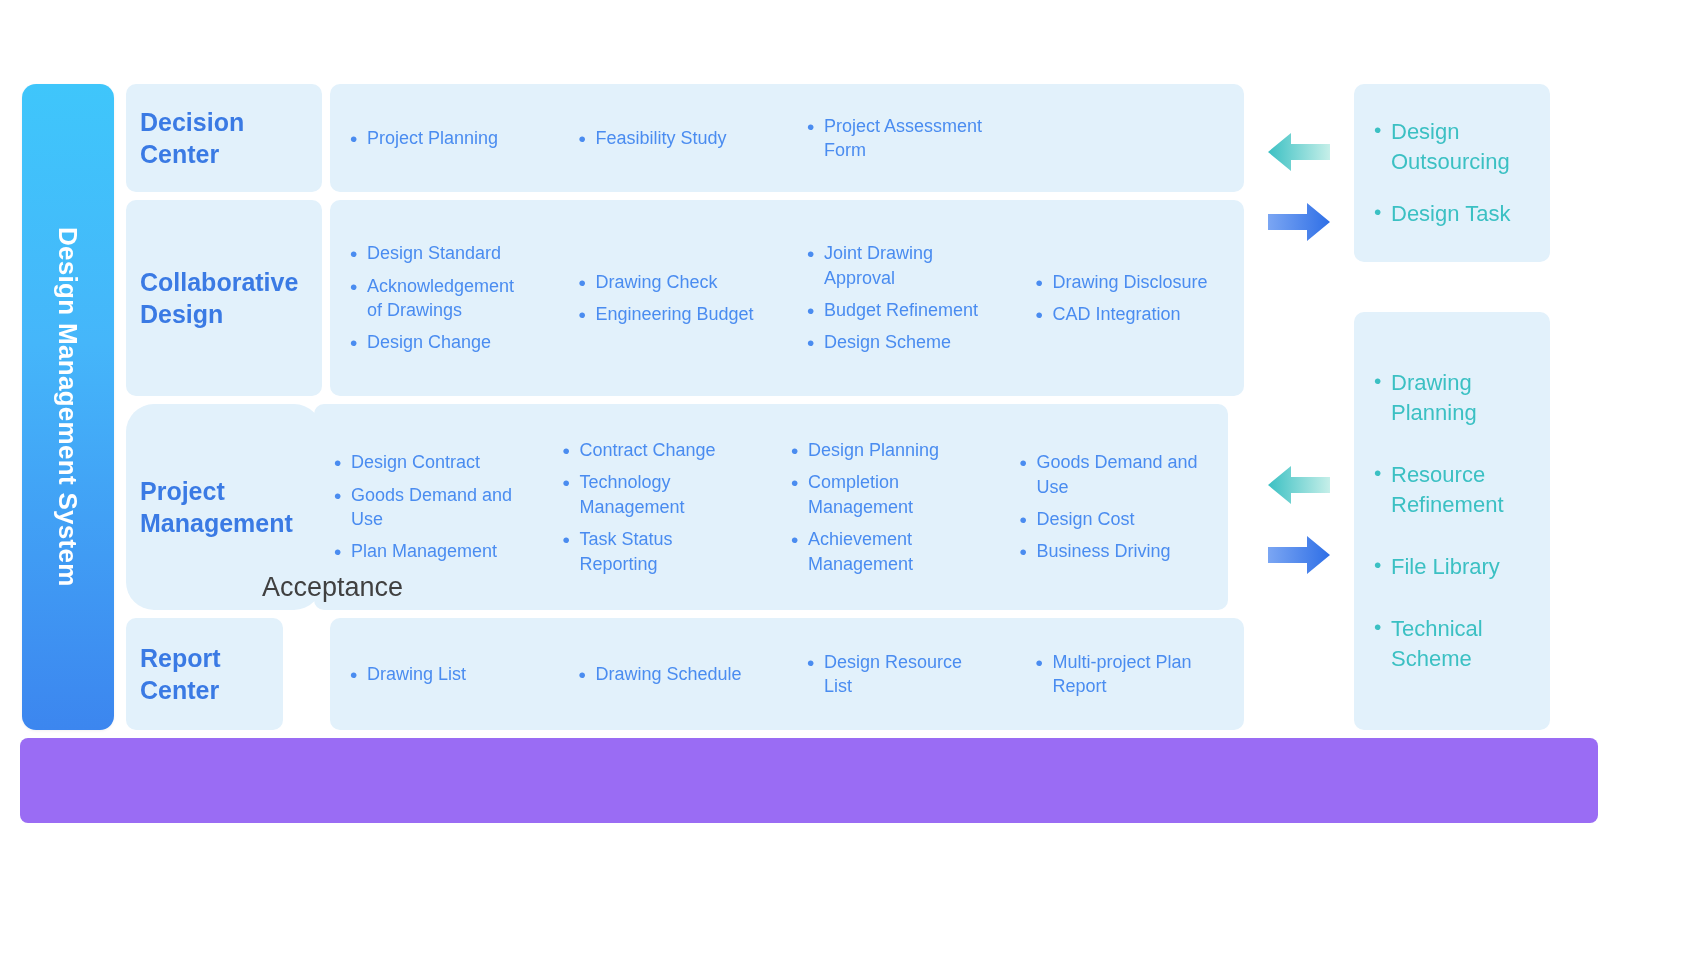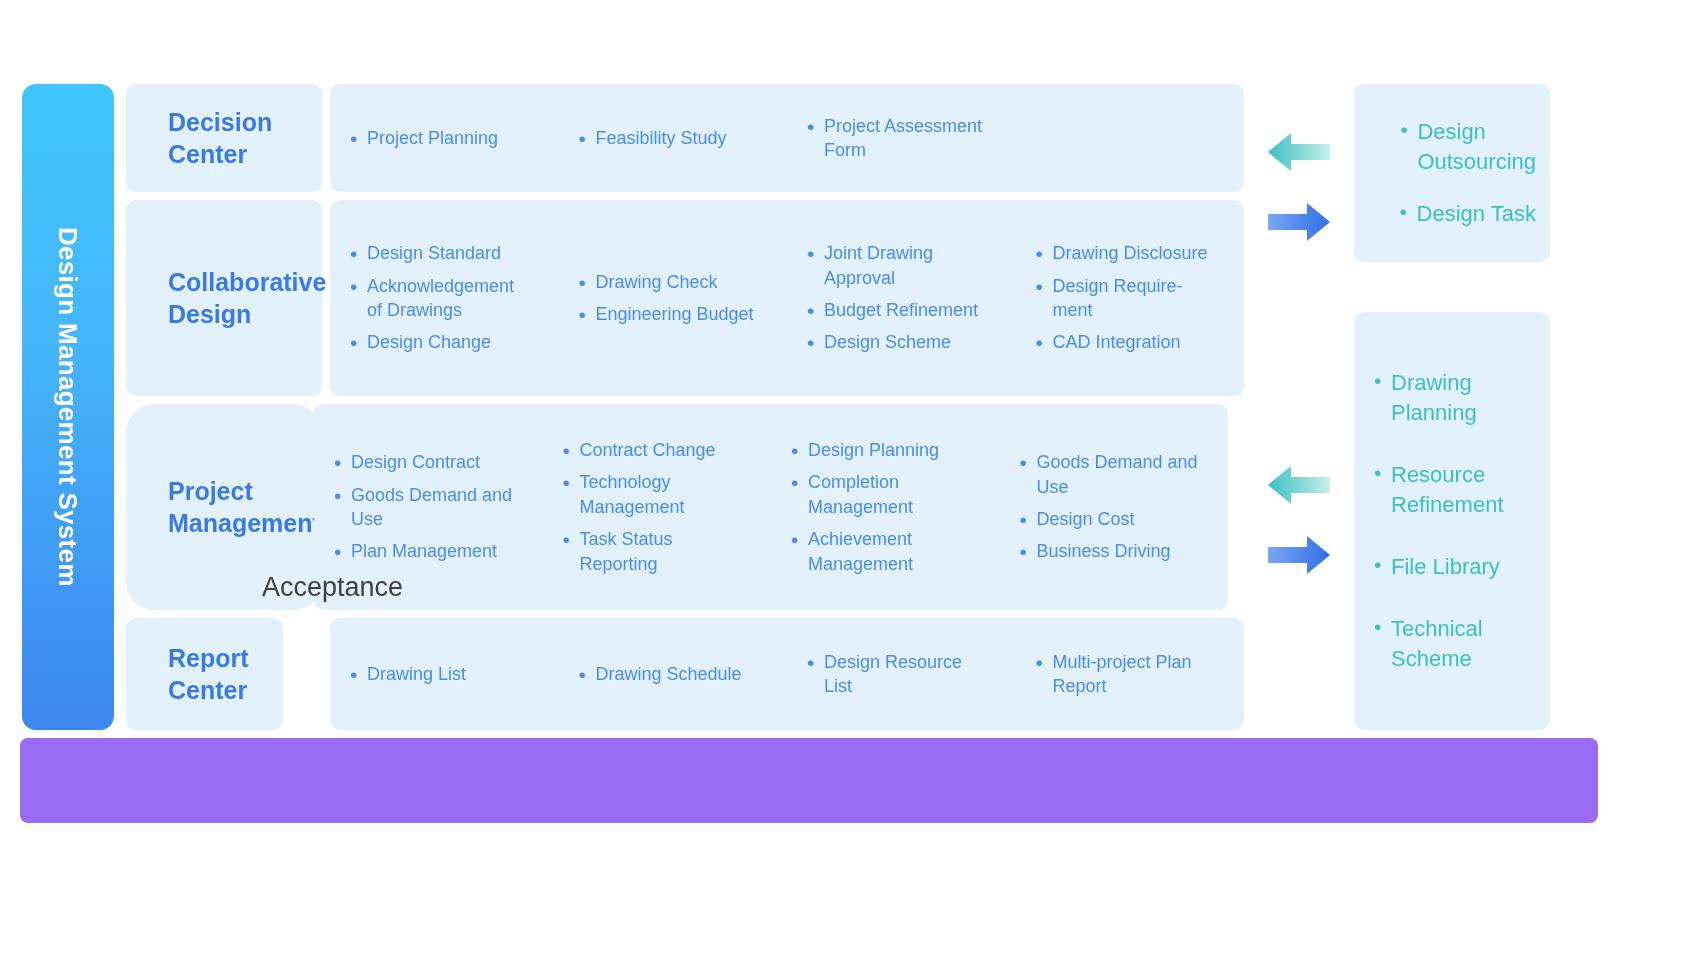"Decision Center" .cat-card { padding-left: 42px -> 14px }
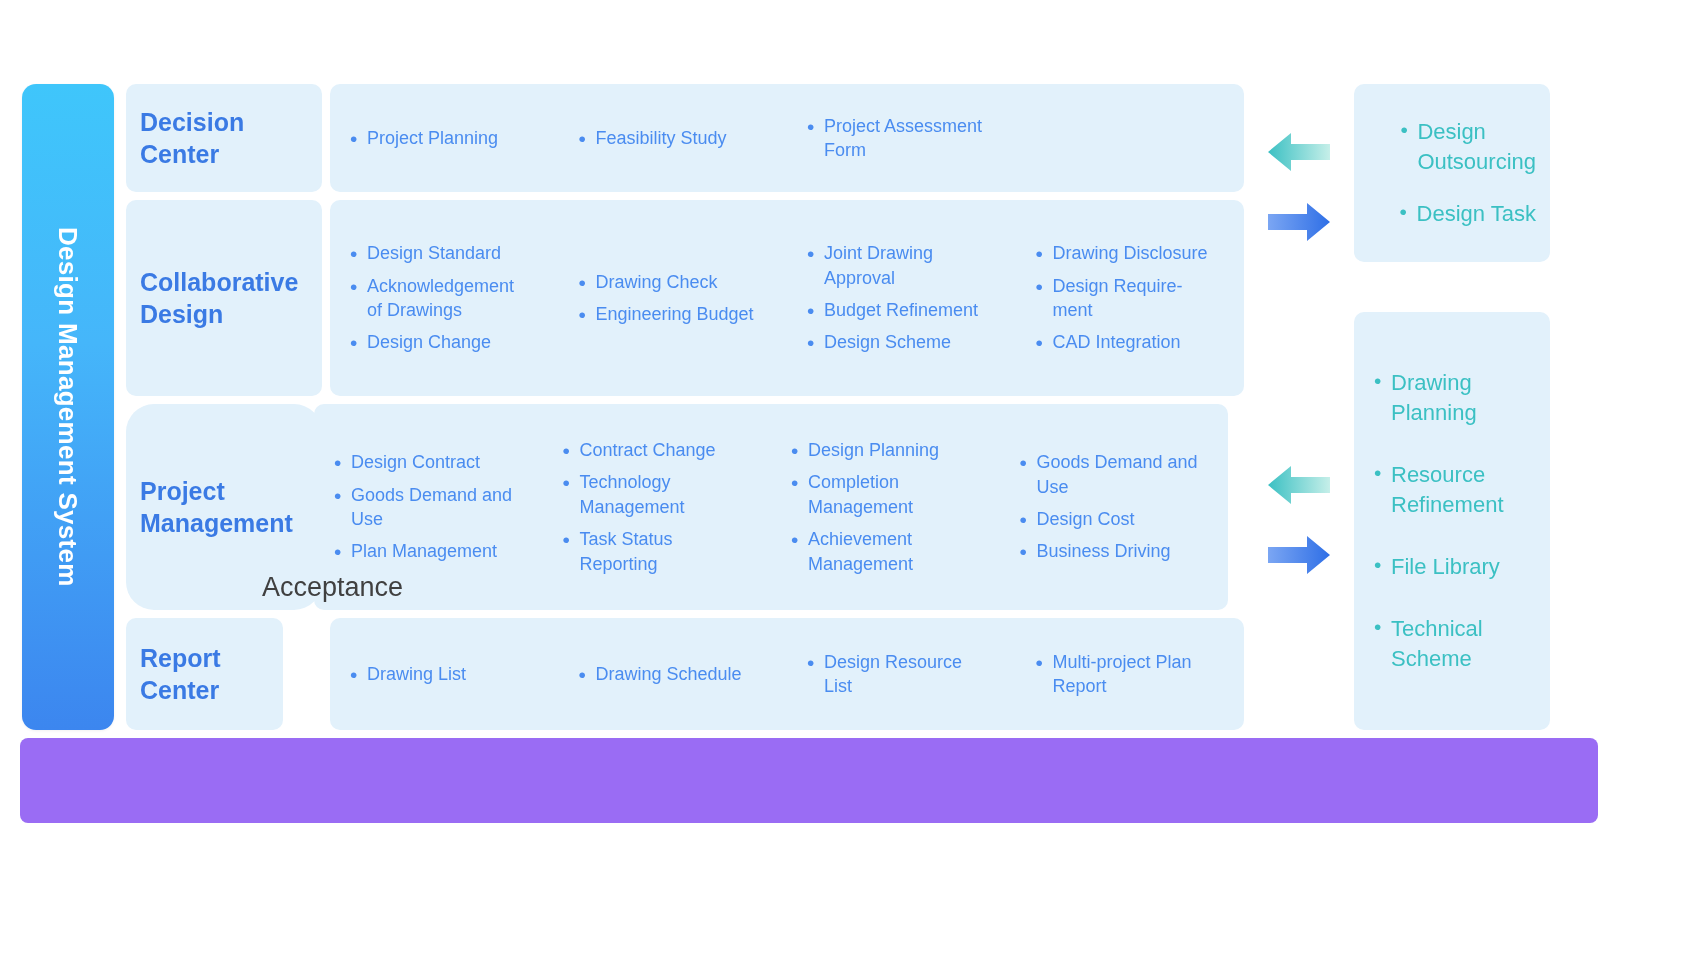"Design" div.right-panel { align-items: flex-end -> none }
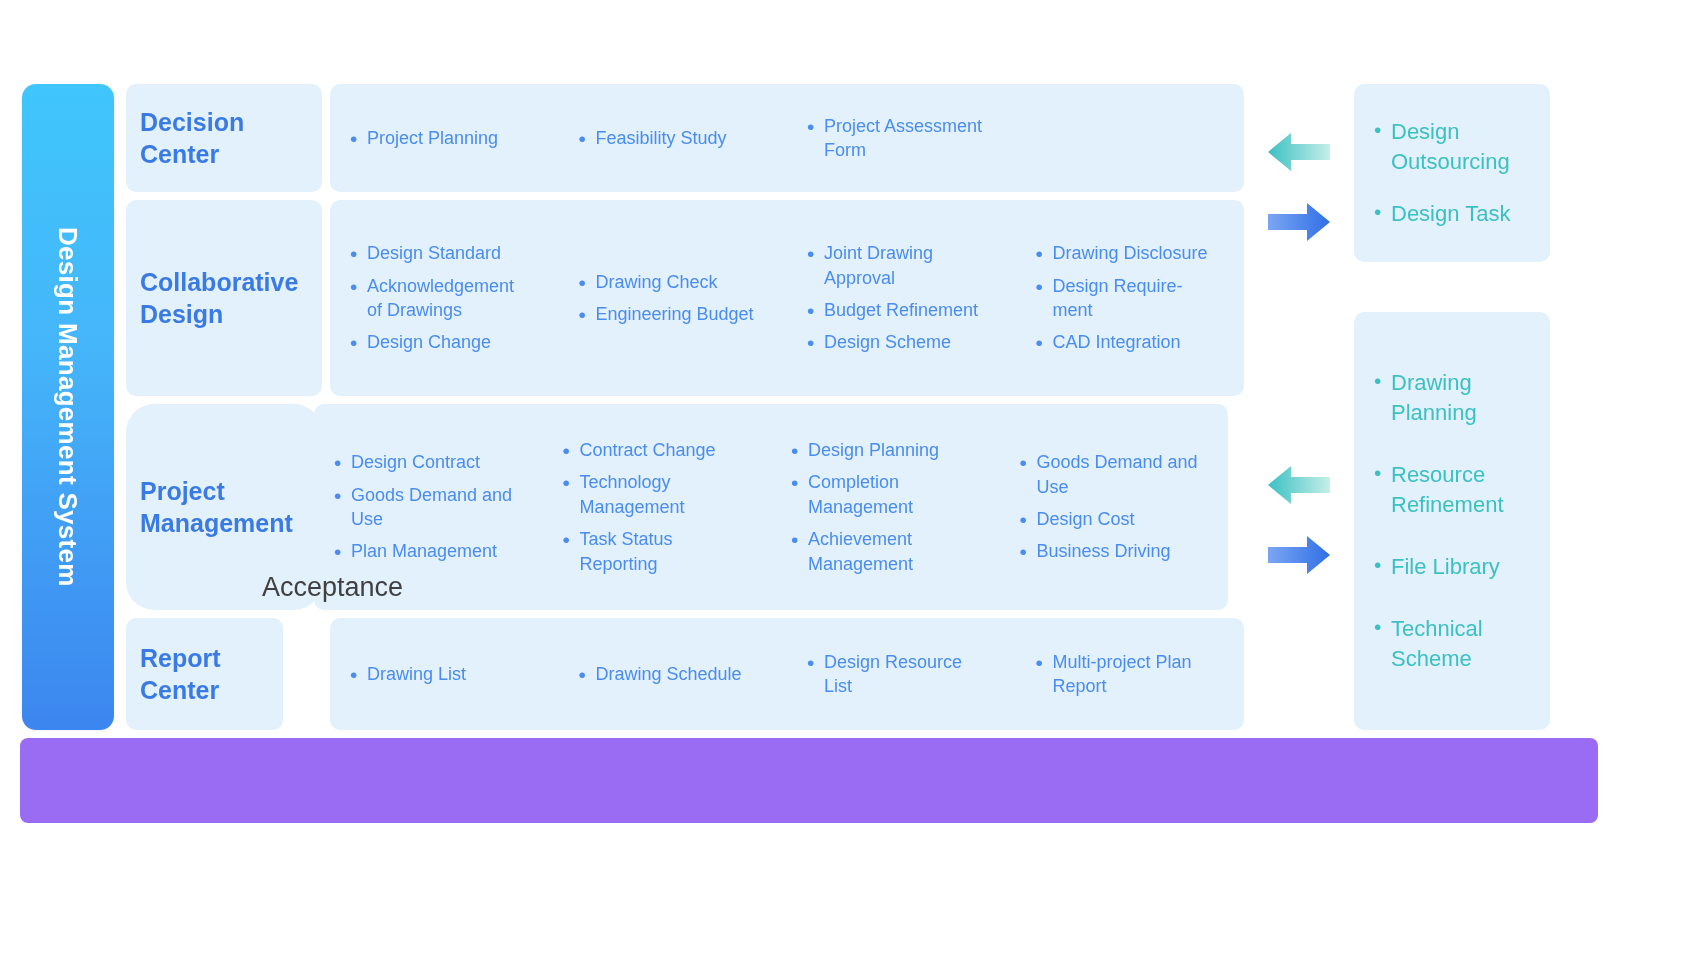"Design Require-" div.bullet-item { html: <div>Design Require- ment</div> -> none }
